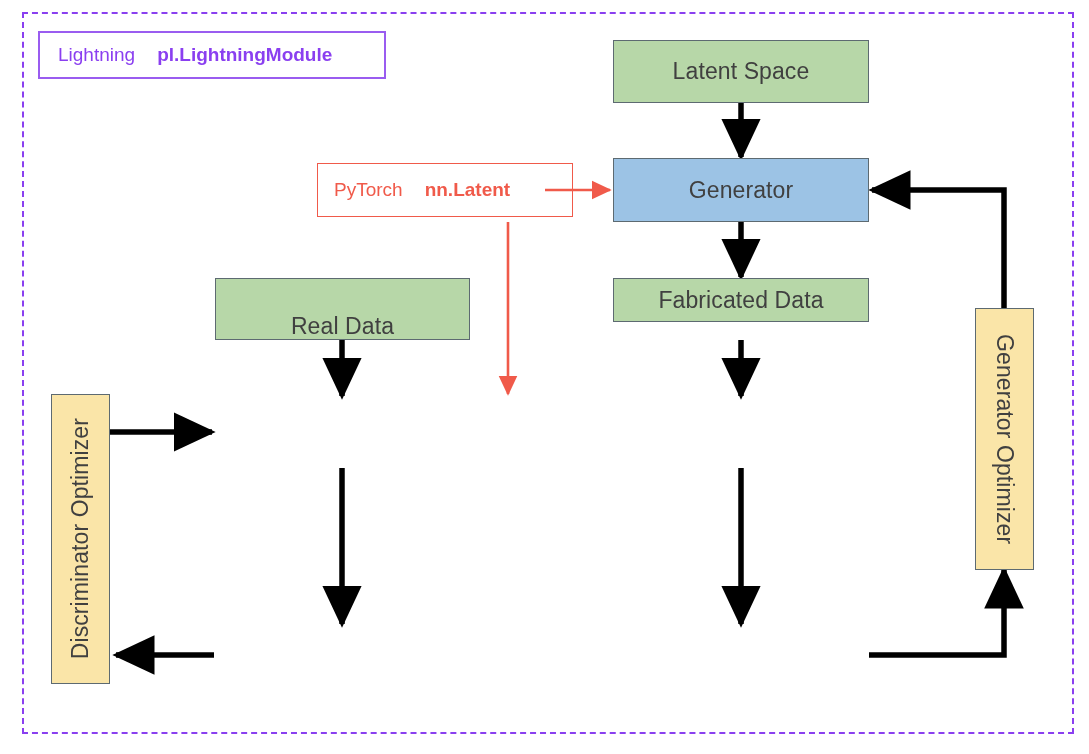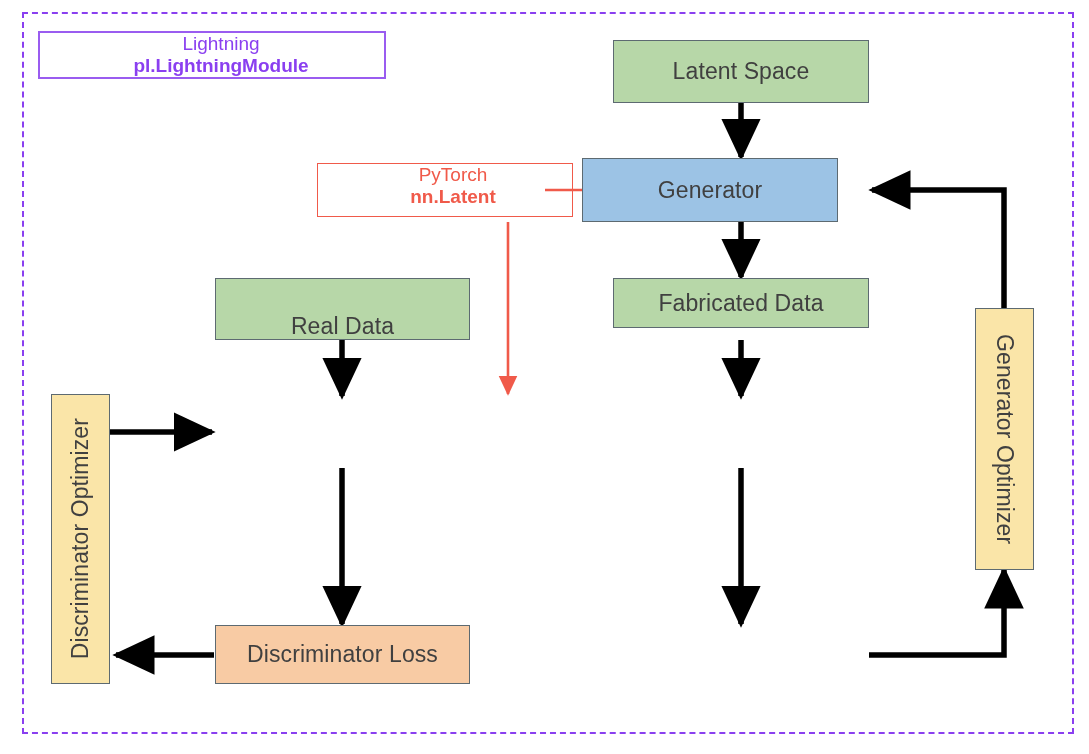"Lightning" .tagbox { flex-direction: column -> none }
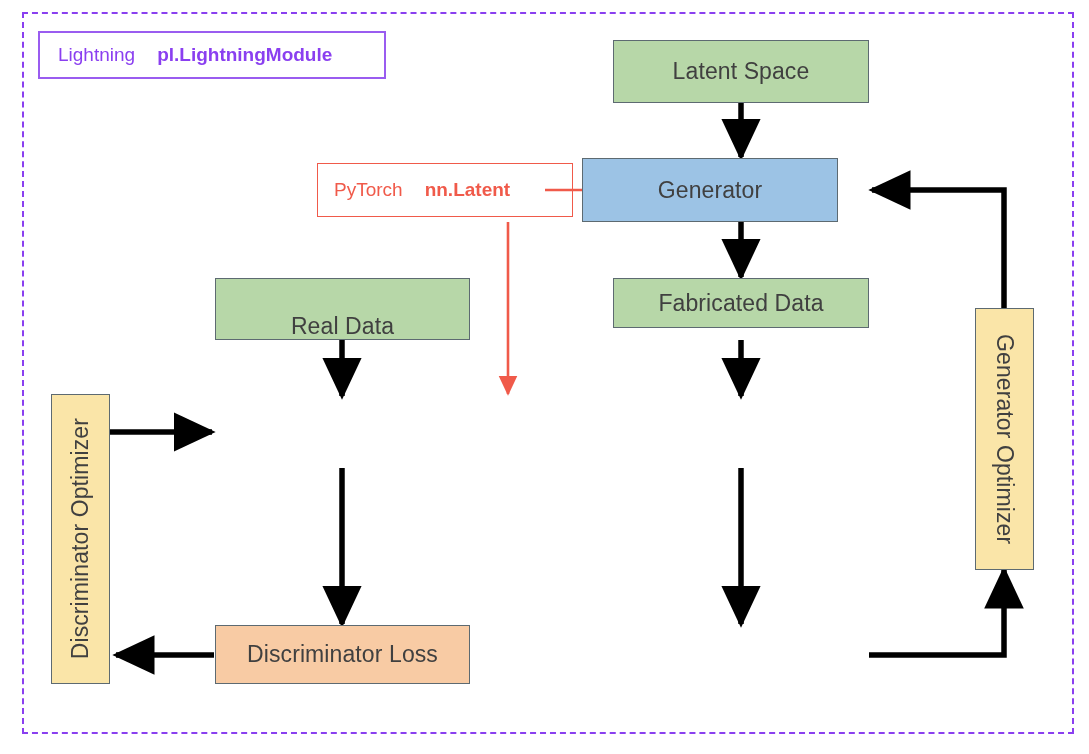"Generator" div.node { left: 582px -> 613px }
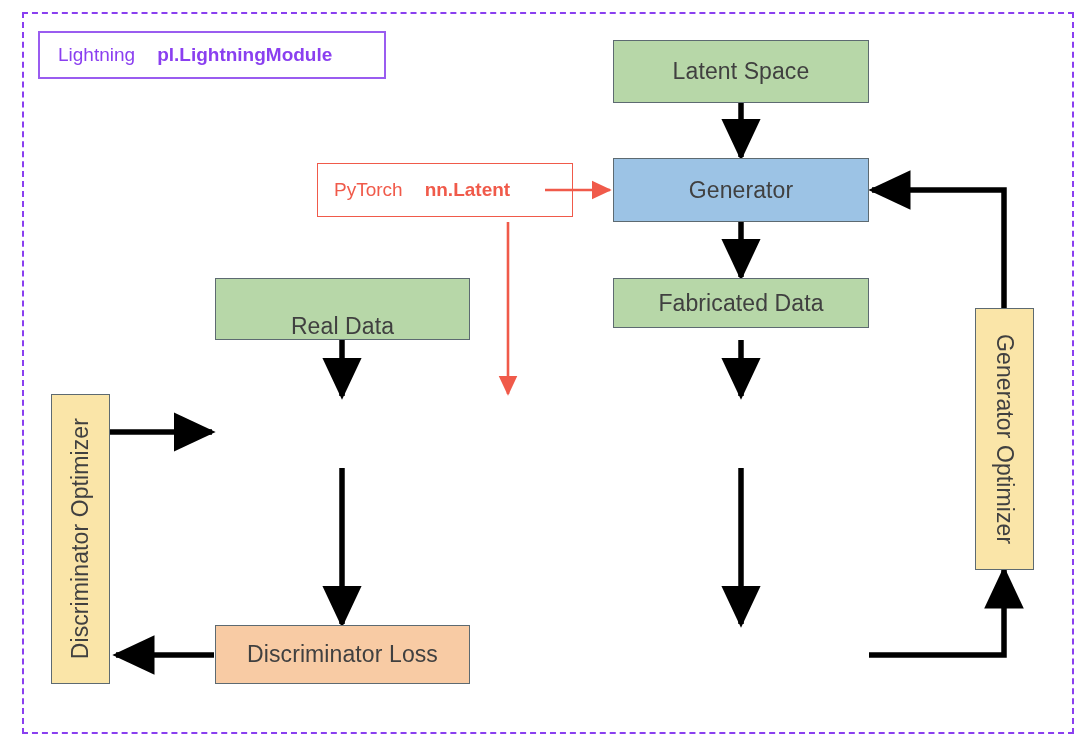"Fabricated Data" div.node { height: 50px -> 44px }
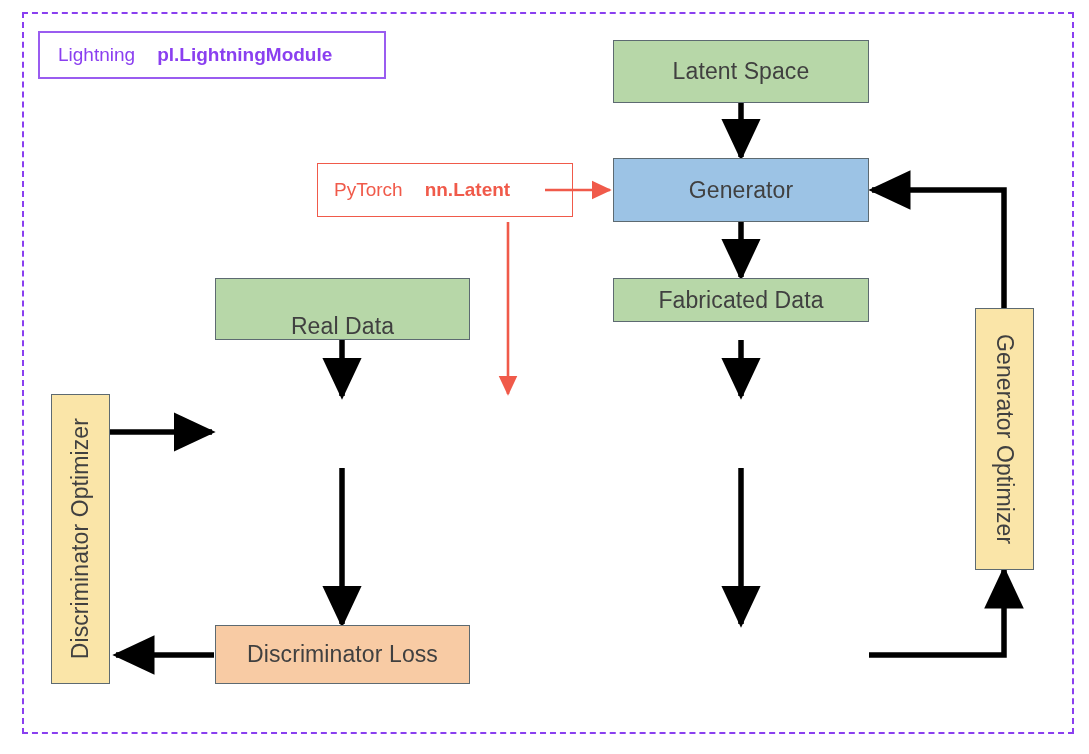"Discriminator Loss" div.node { html: <div> <span>Discriminator Loss</span> </div> -> none }
